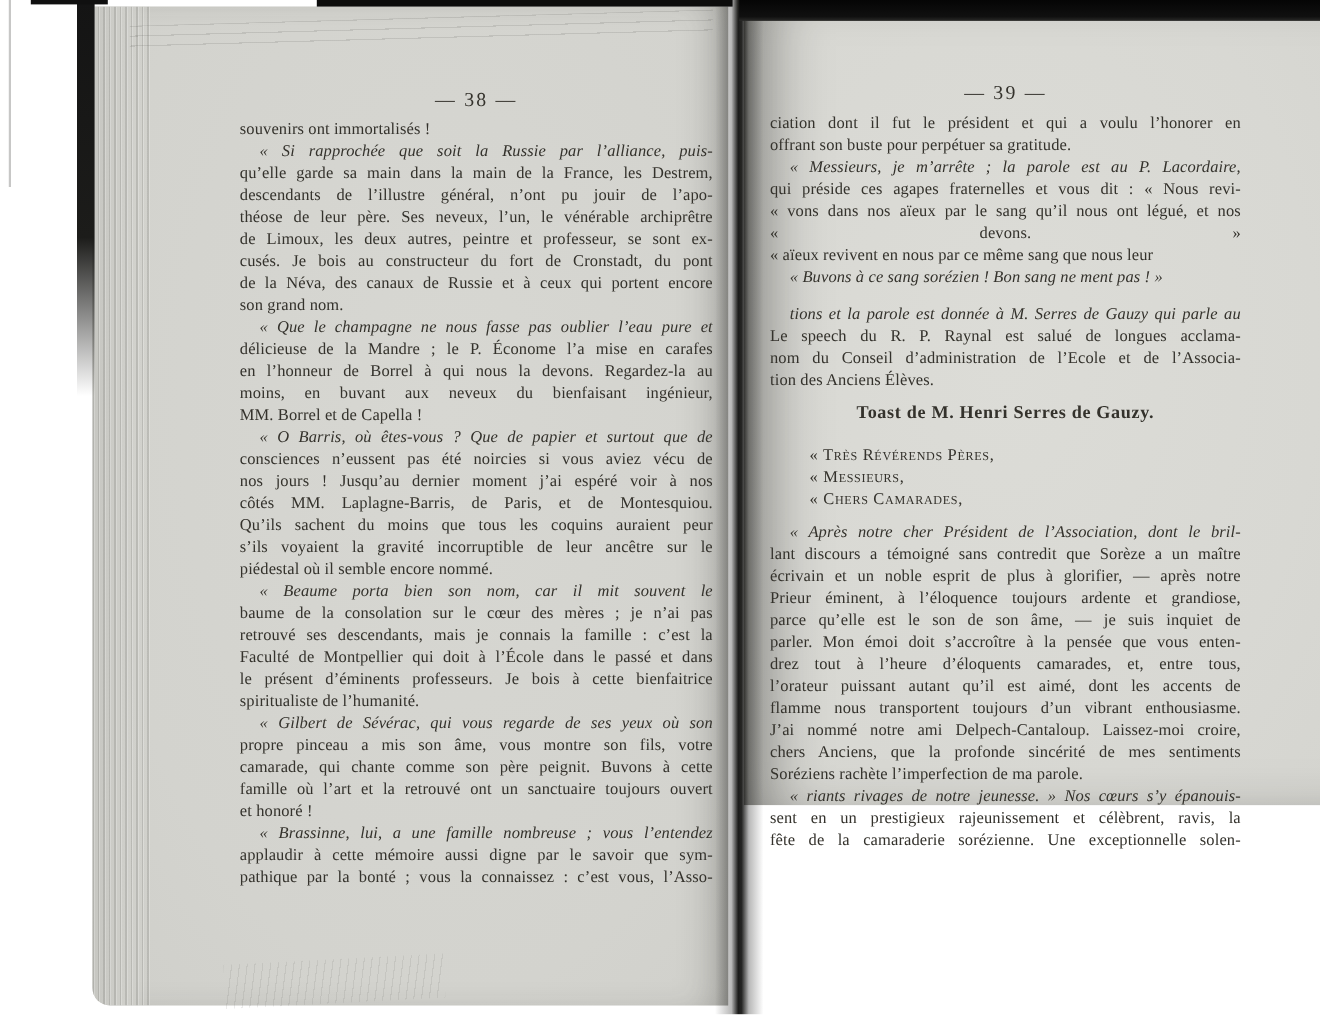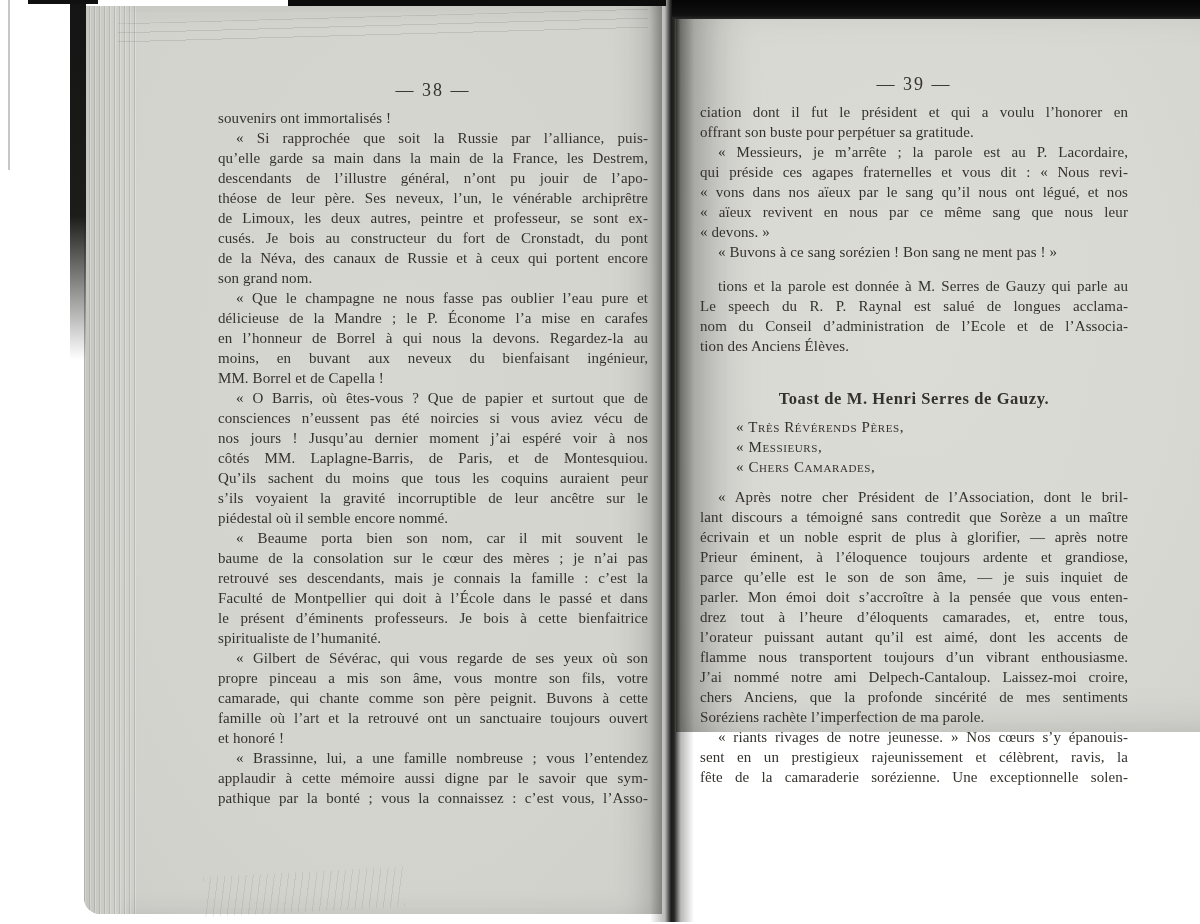"« Si rapprochée que soit" .paragraph.indented .line:first-child { font-style: none -> italic }
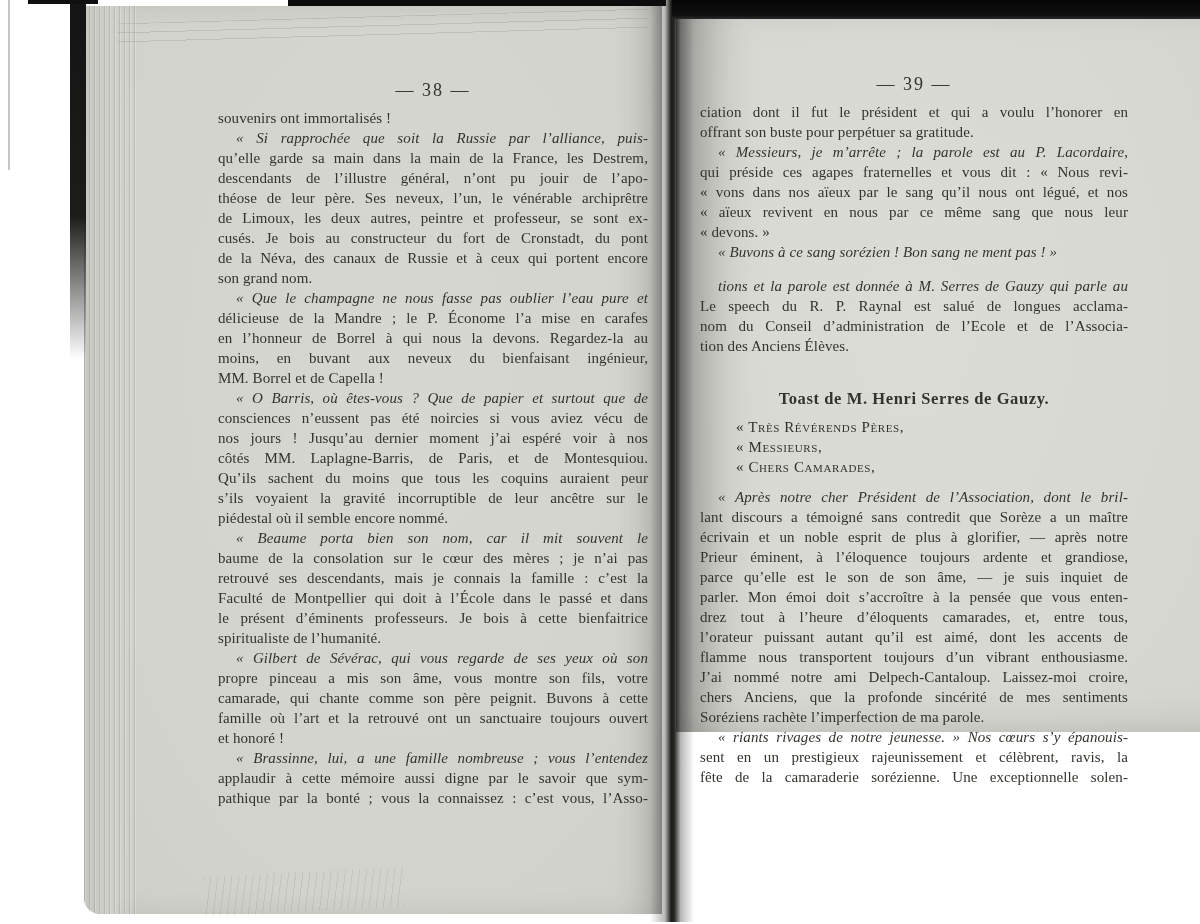"« aïeux revivent en nous" div.line { order: before "« devons. »" -> after "« devons. »" }
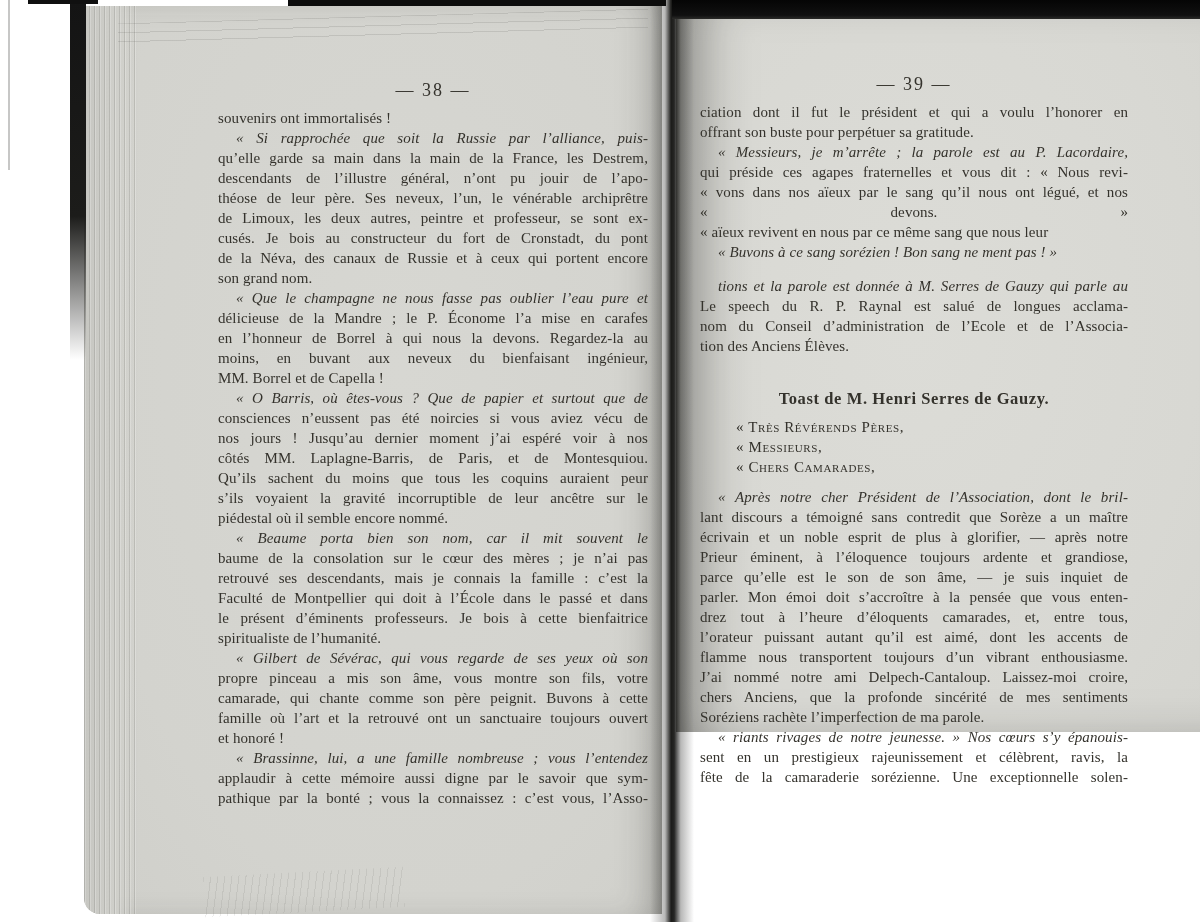"Toast de M. Henri Serres" div.toast-heading { margin-top: 32px -> 8px }
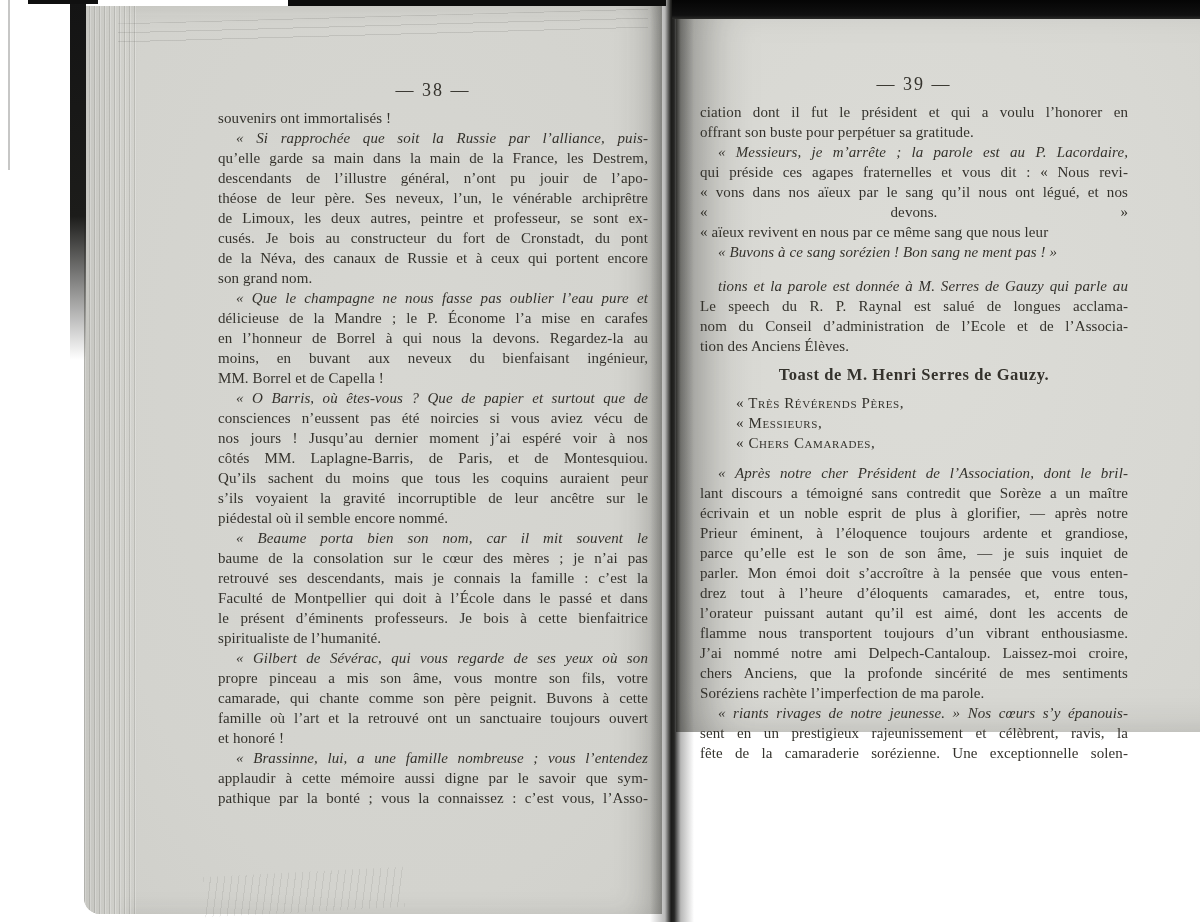"« Très Révérends Pères," div.salutations { margin-top: 7px -> 18px }
